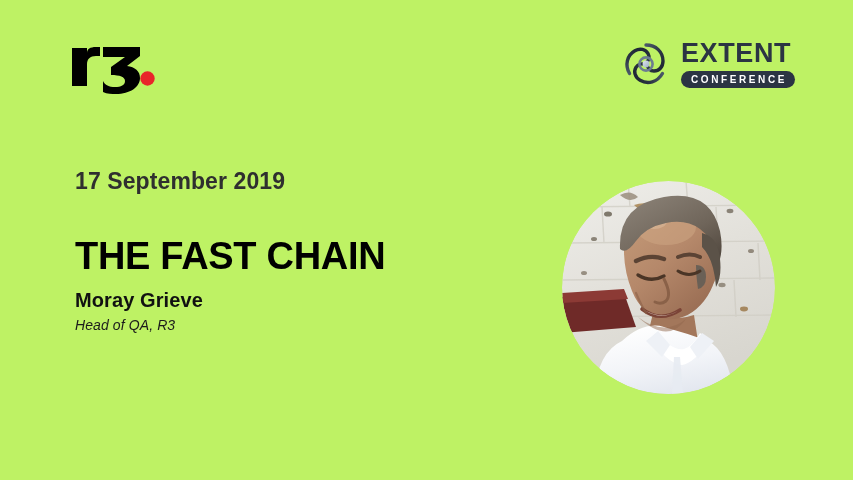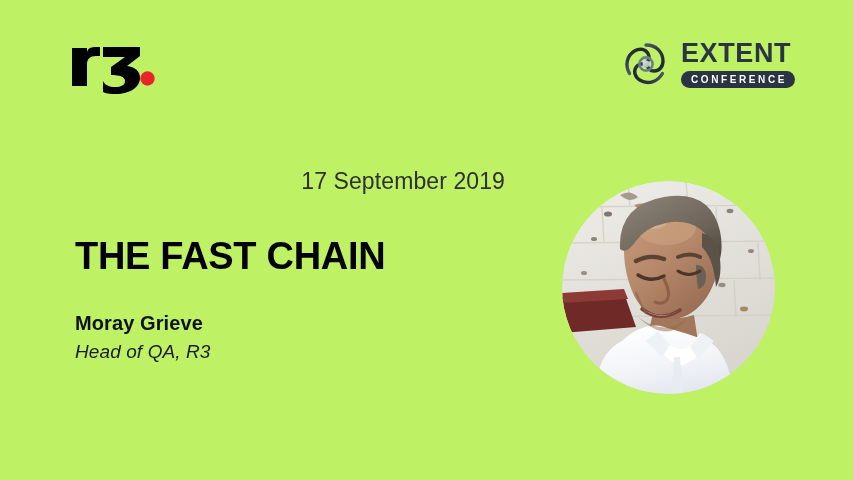"17 September 2019" .talk-date { font-weight: normal -> bold; text-align: right -> none }
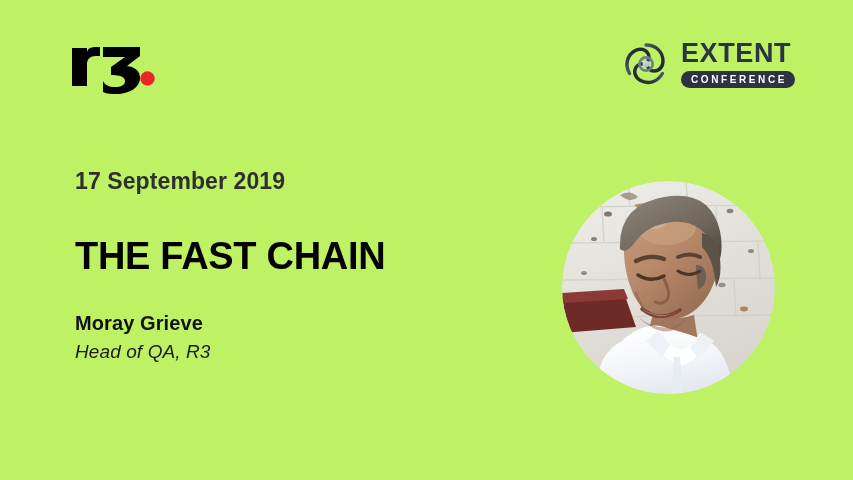"Moray Grieve" .speaker-block { margin-top: 35px -> 12px }
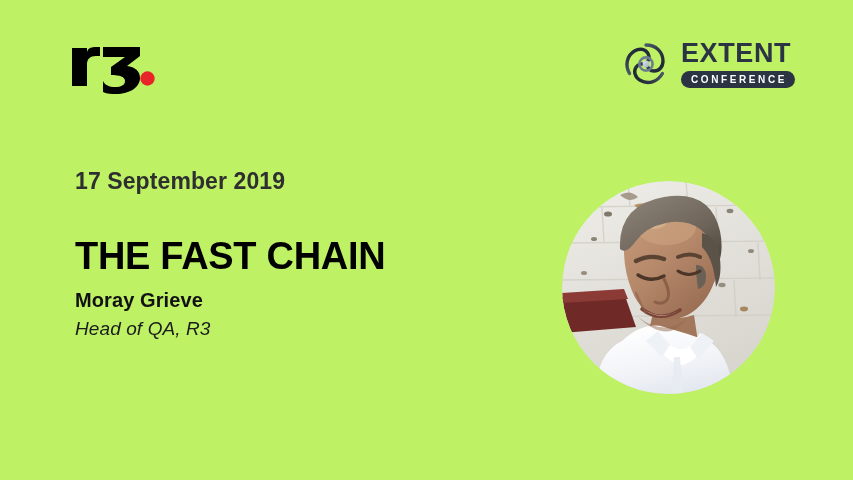"Head of QA, R3" .speaker-role { font-size: 19px -> 14px }
